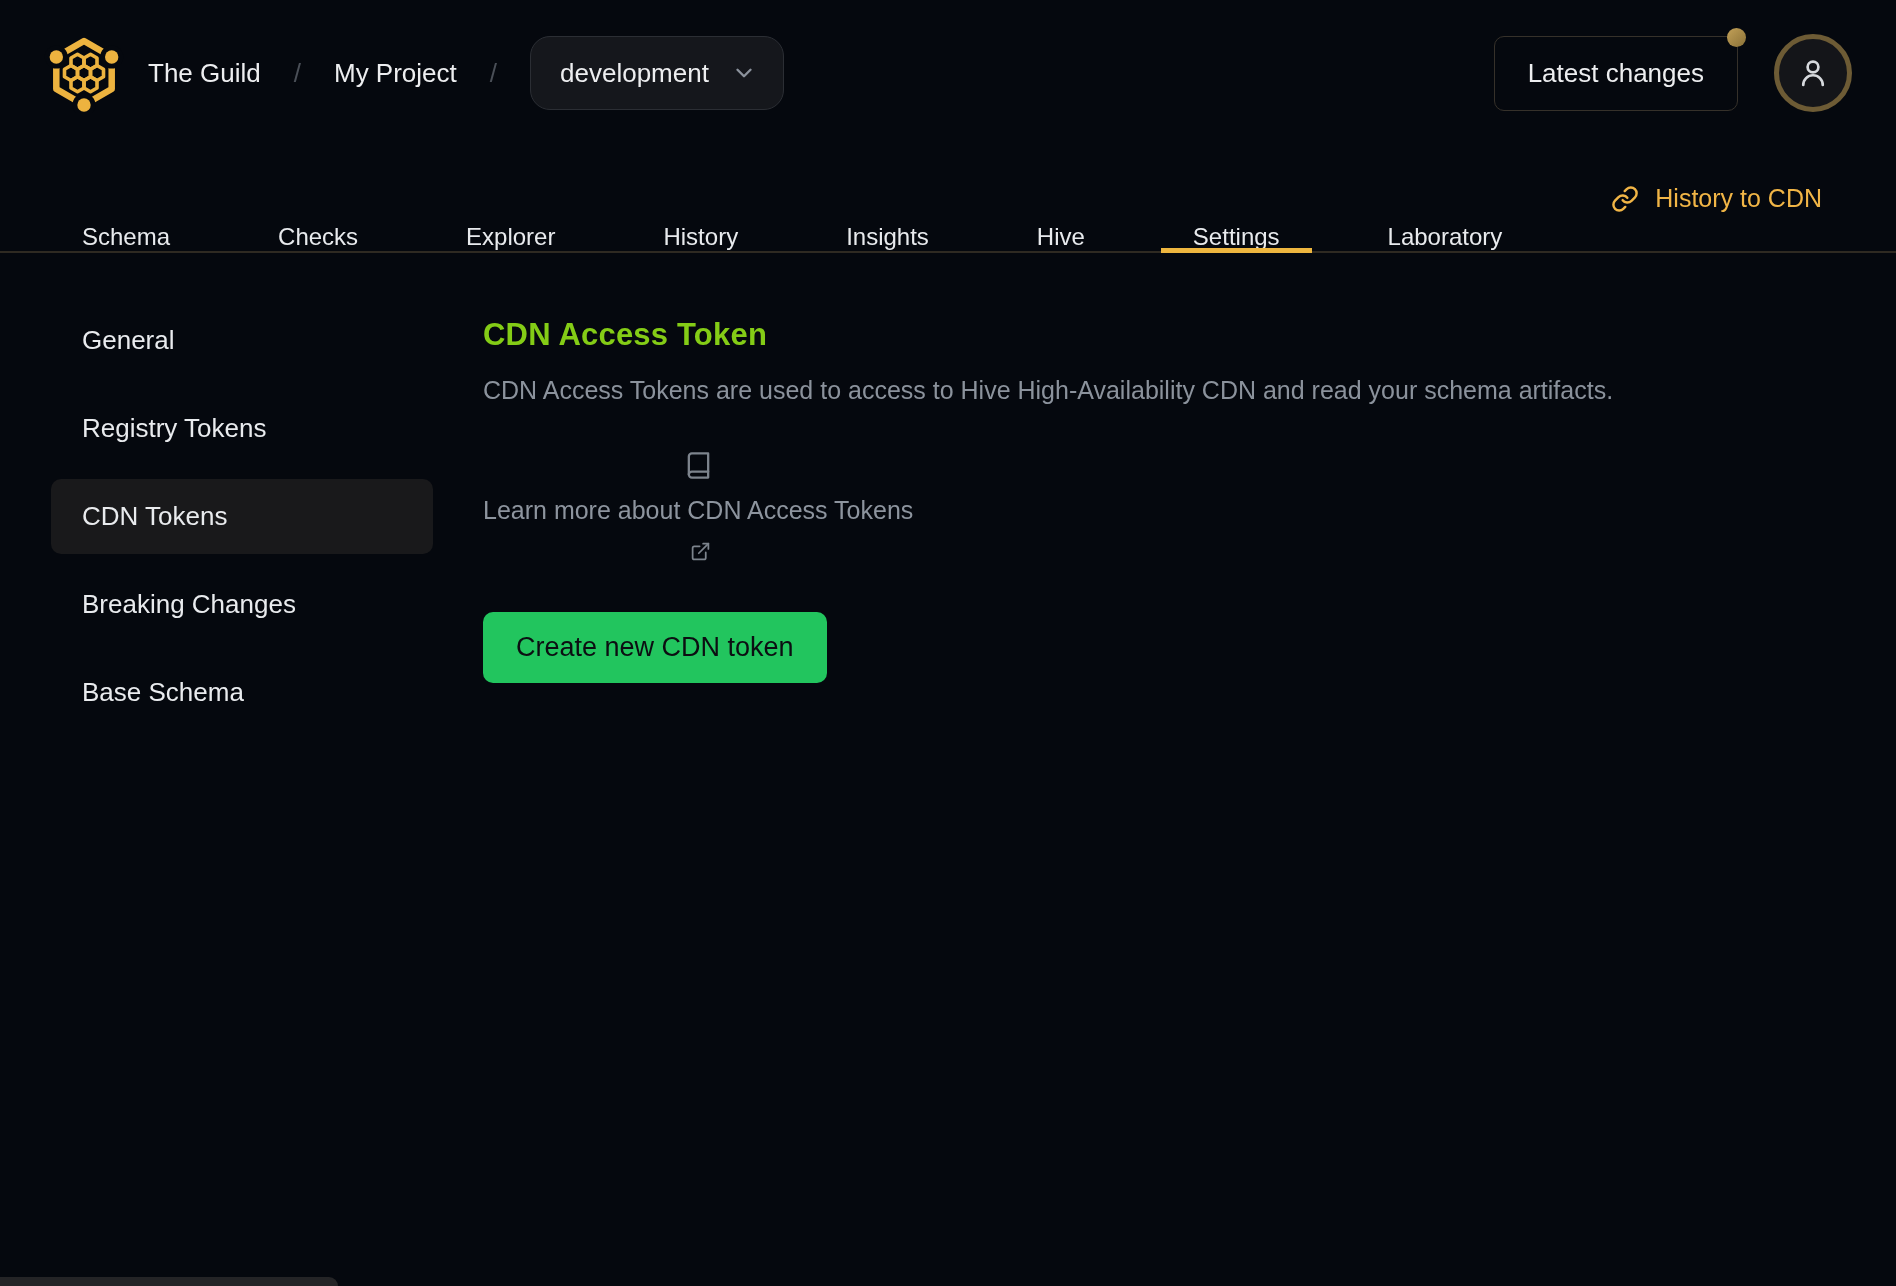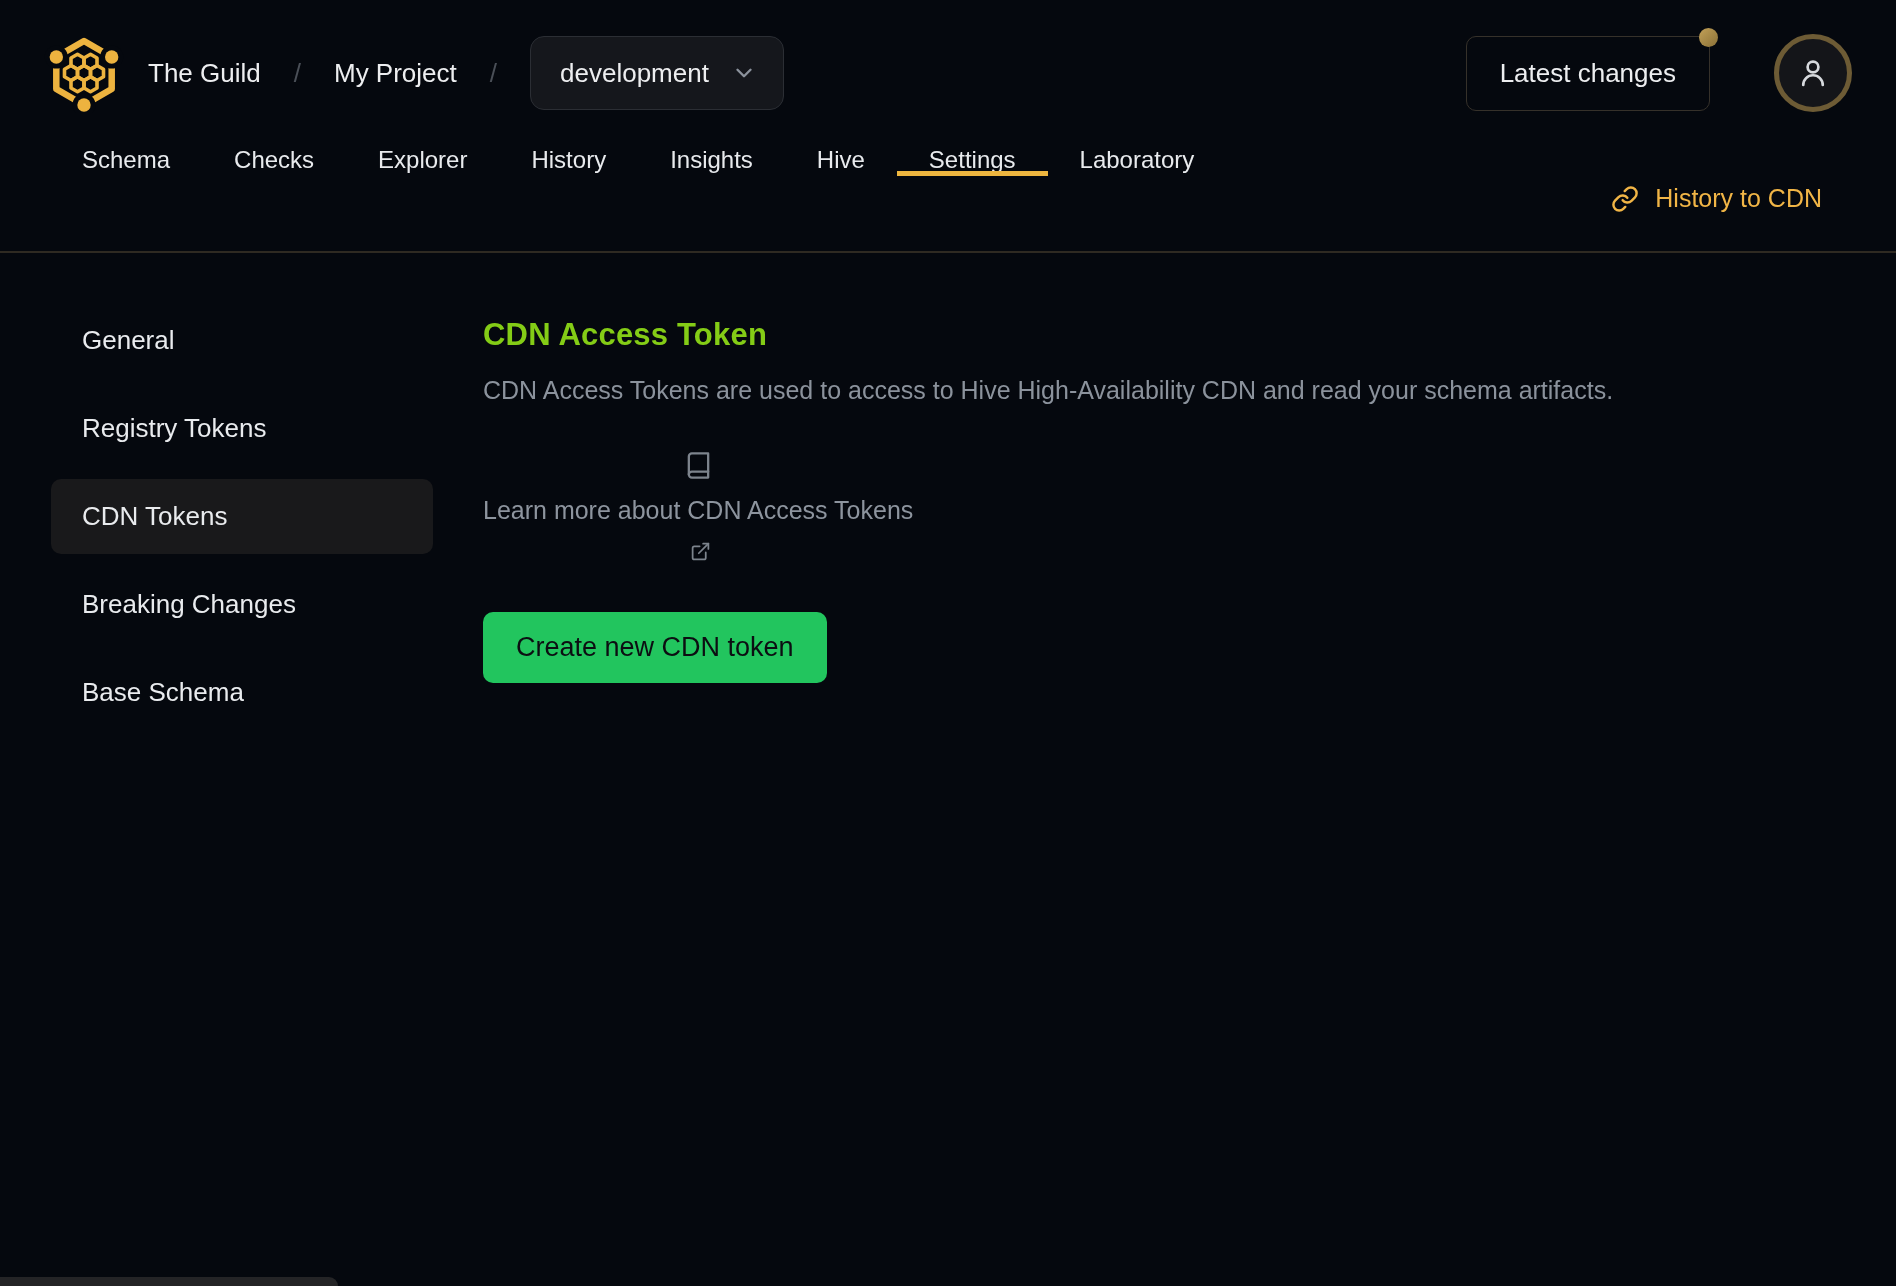"development" .target-select { border-radius: 14px -> 20px }
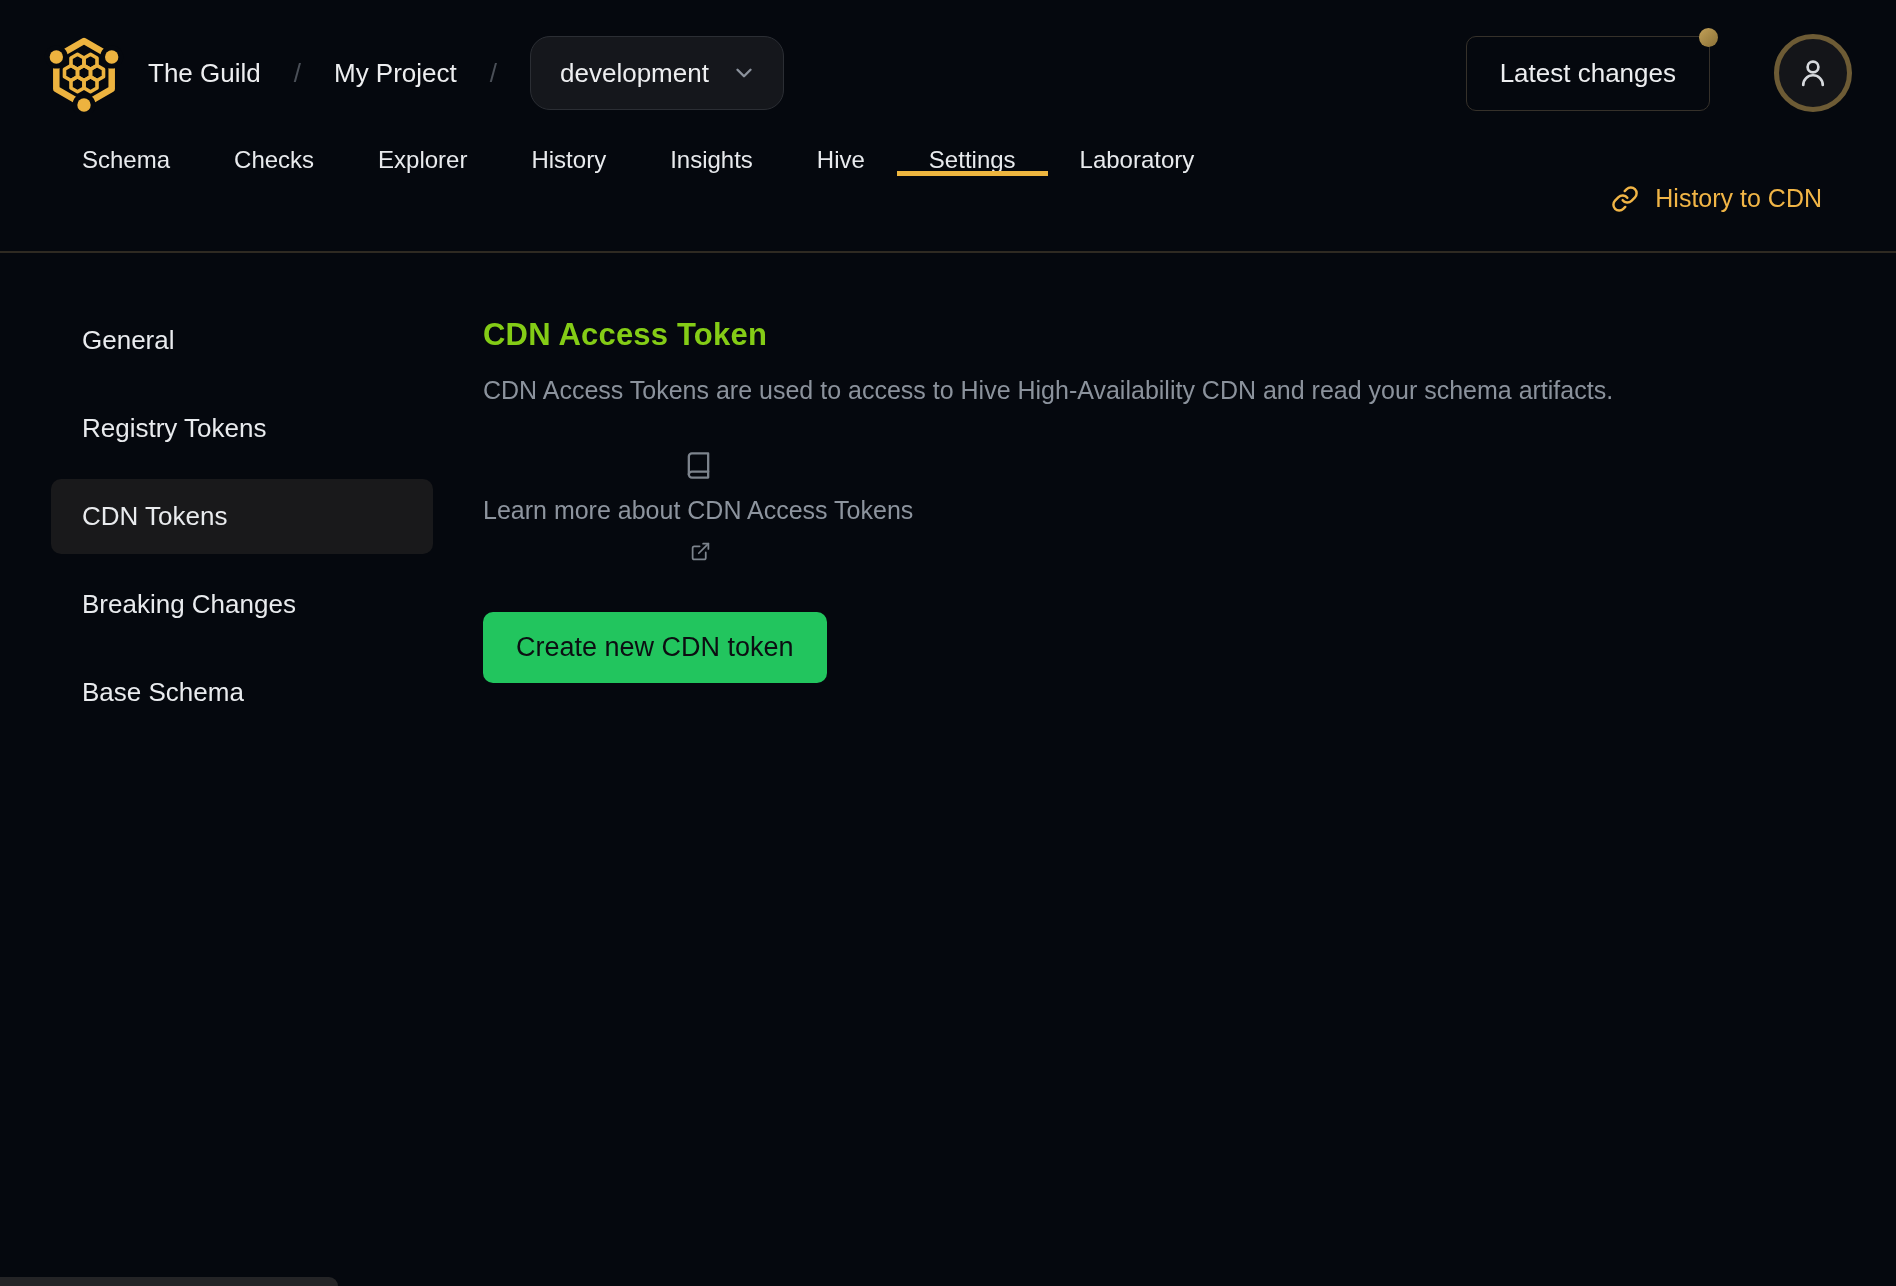"Latest changes" .topbar-right { gap: 64px -> 36px }
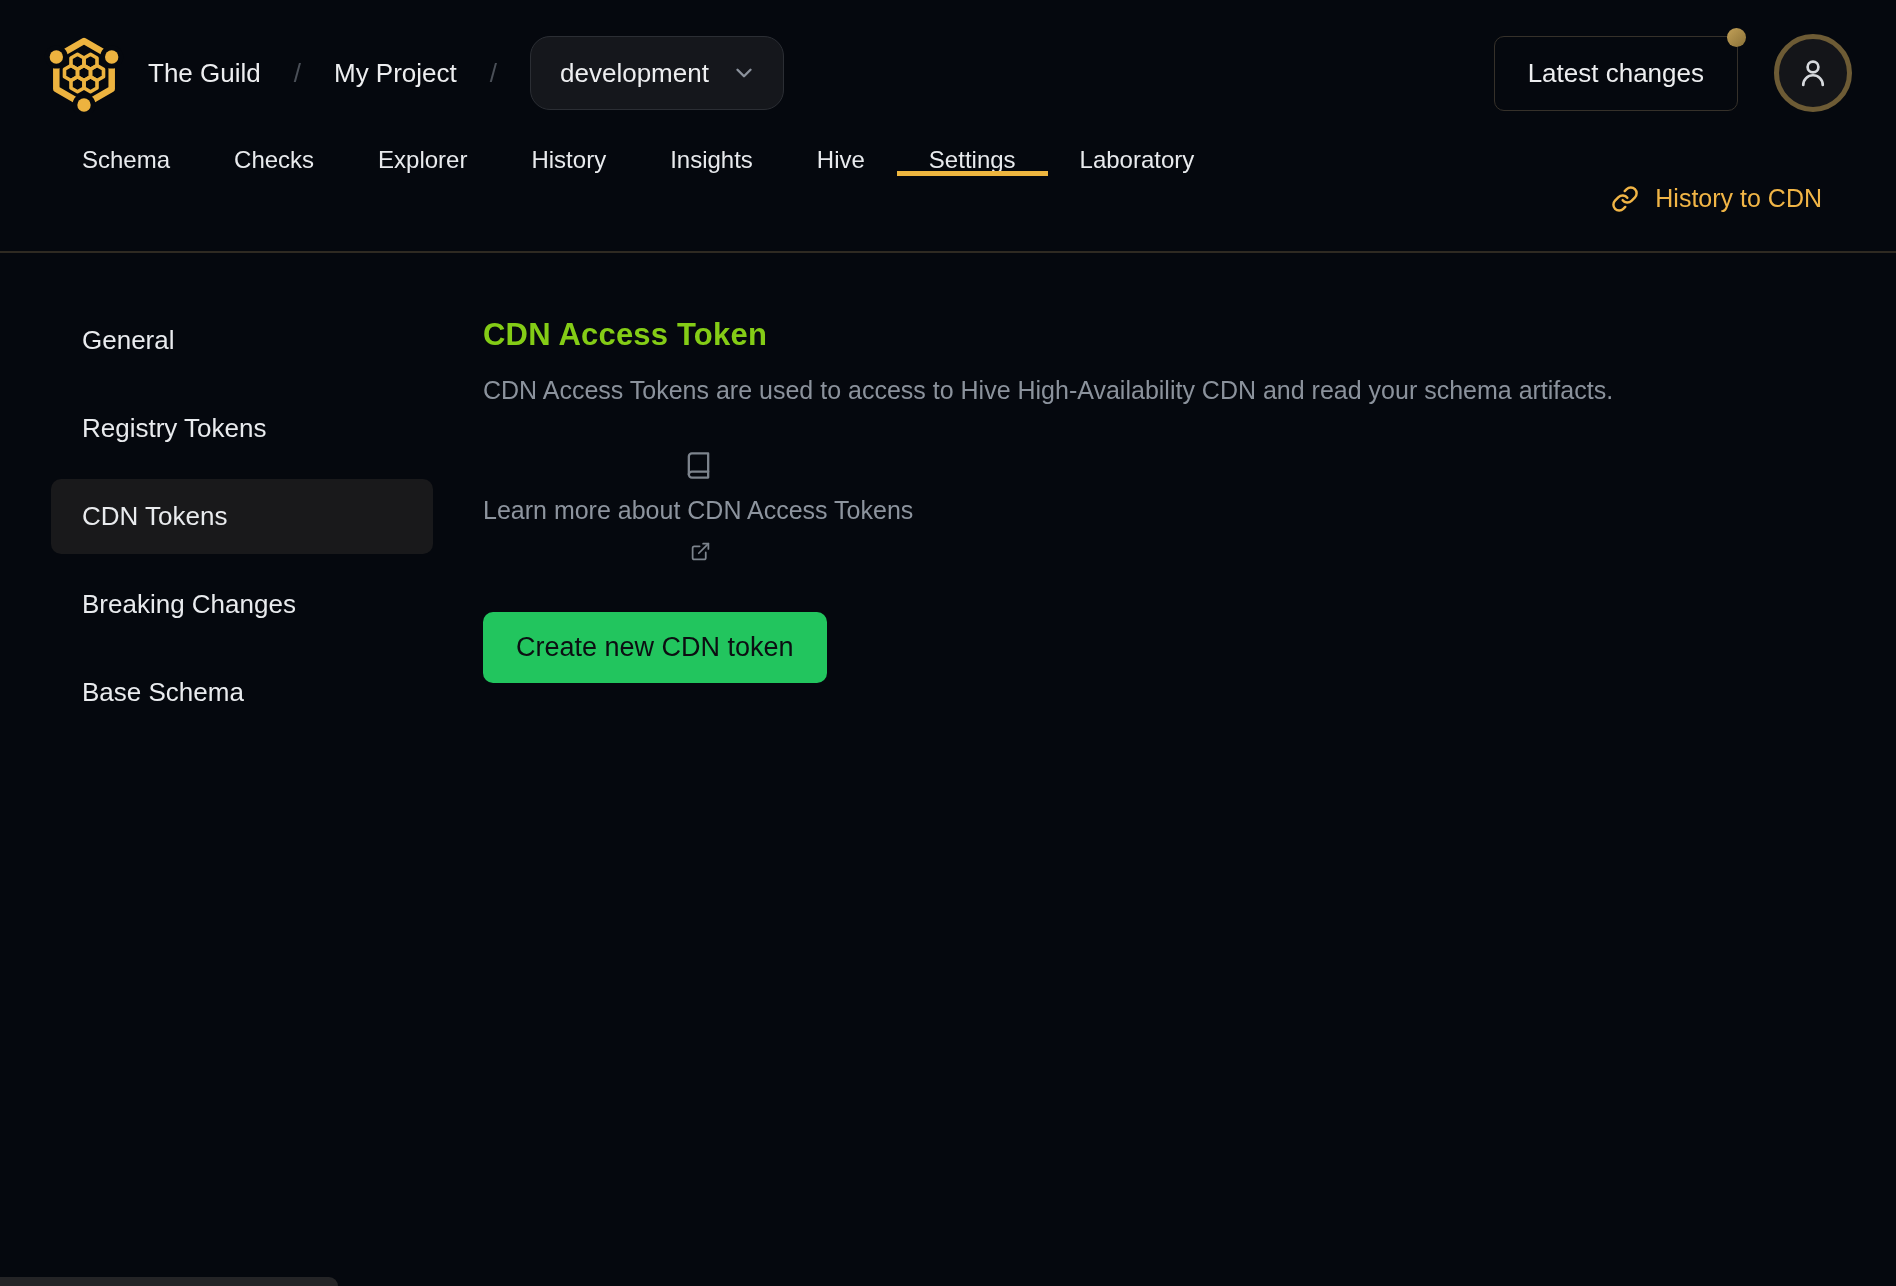"Schema" .tab-list { align-items: flex-start -> flex-end; gap: none -> 44px }
